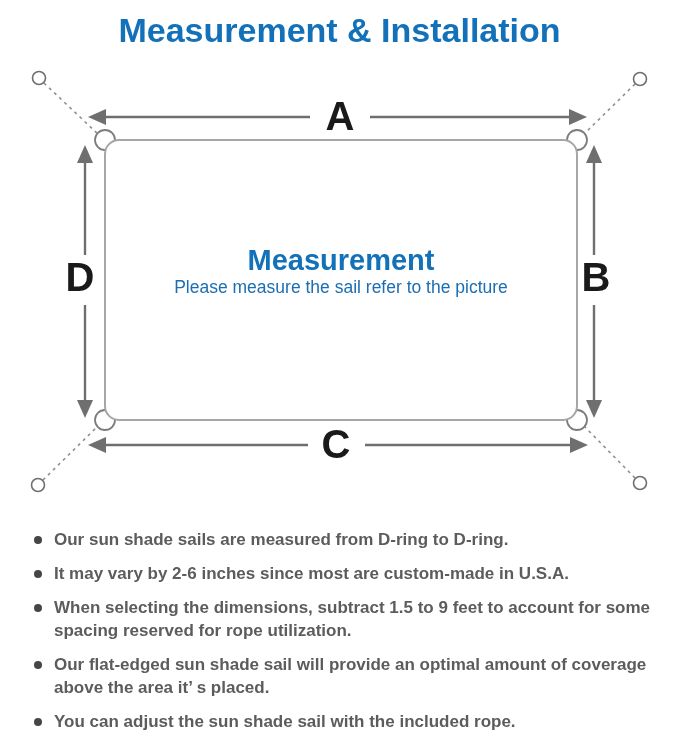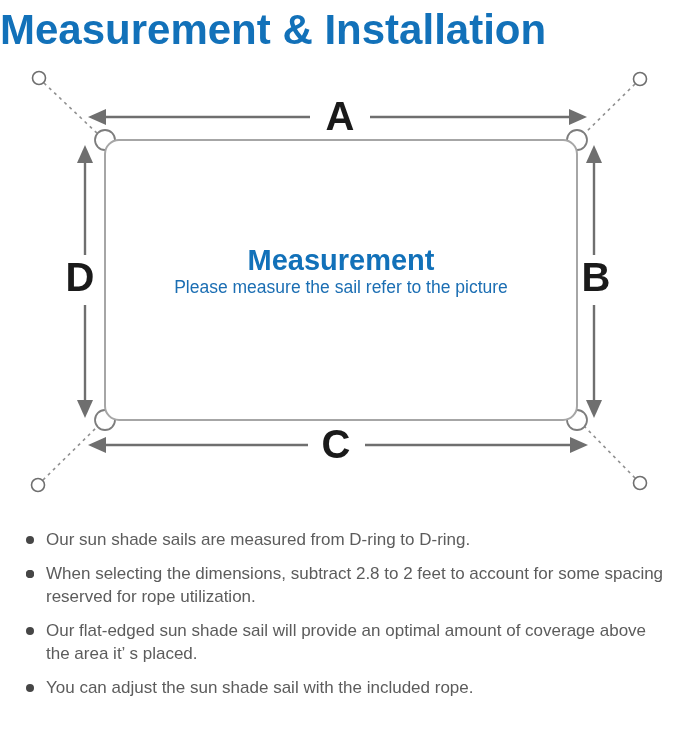"Measurement & Installation" .page-title { font-size: 42px -> 34px; text-align: left -> center }
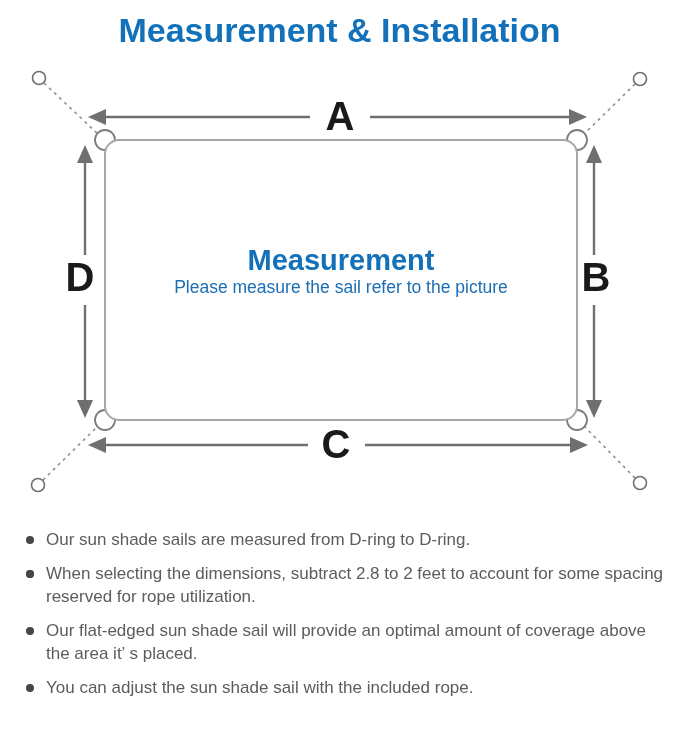"Our sun shade sails are" .notes { font-weight: none -> bold; margin: 28px 0 0 4px -> 28px 0 0 12px }
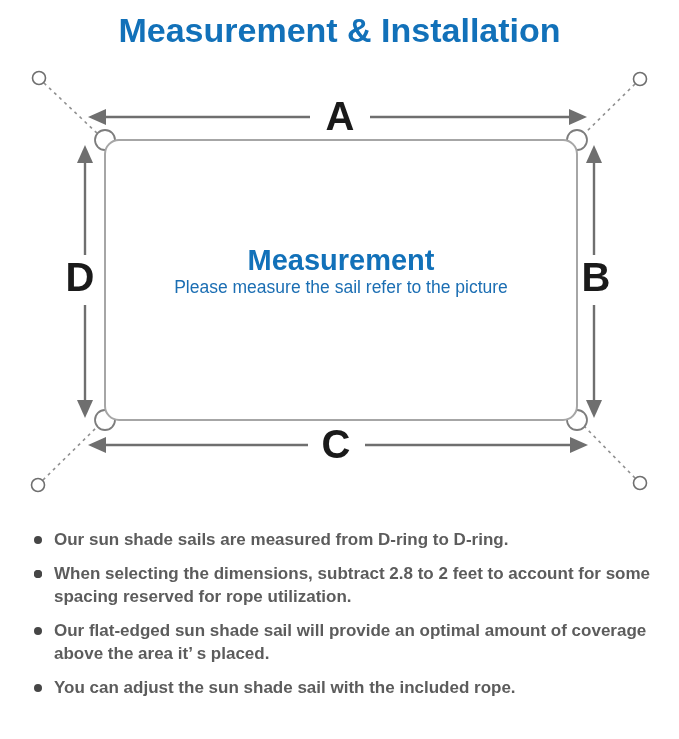"It may vary by 2-6" span { html: none -> <span>It may vary by 2-6 inches since most are custom-made in U.S.A.</span> }
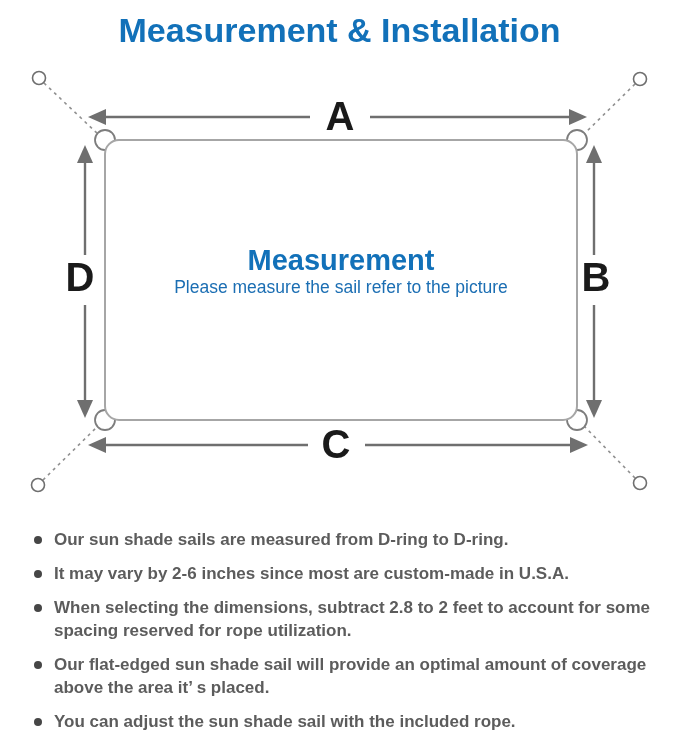"When selecting the dimensions, subtract" span { text: 2.8 to 2 -> 1.5 to 9 }
